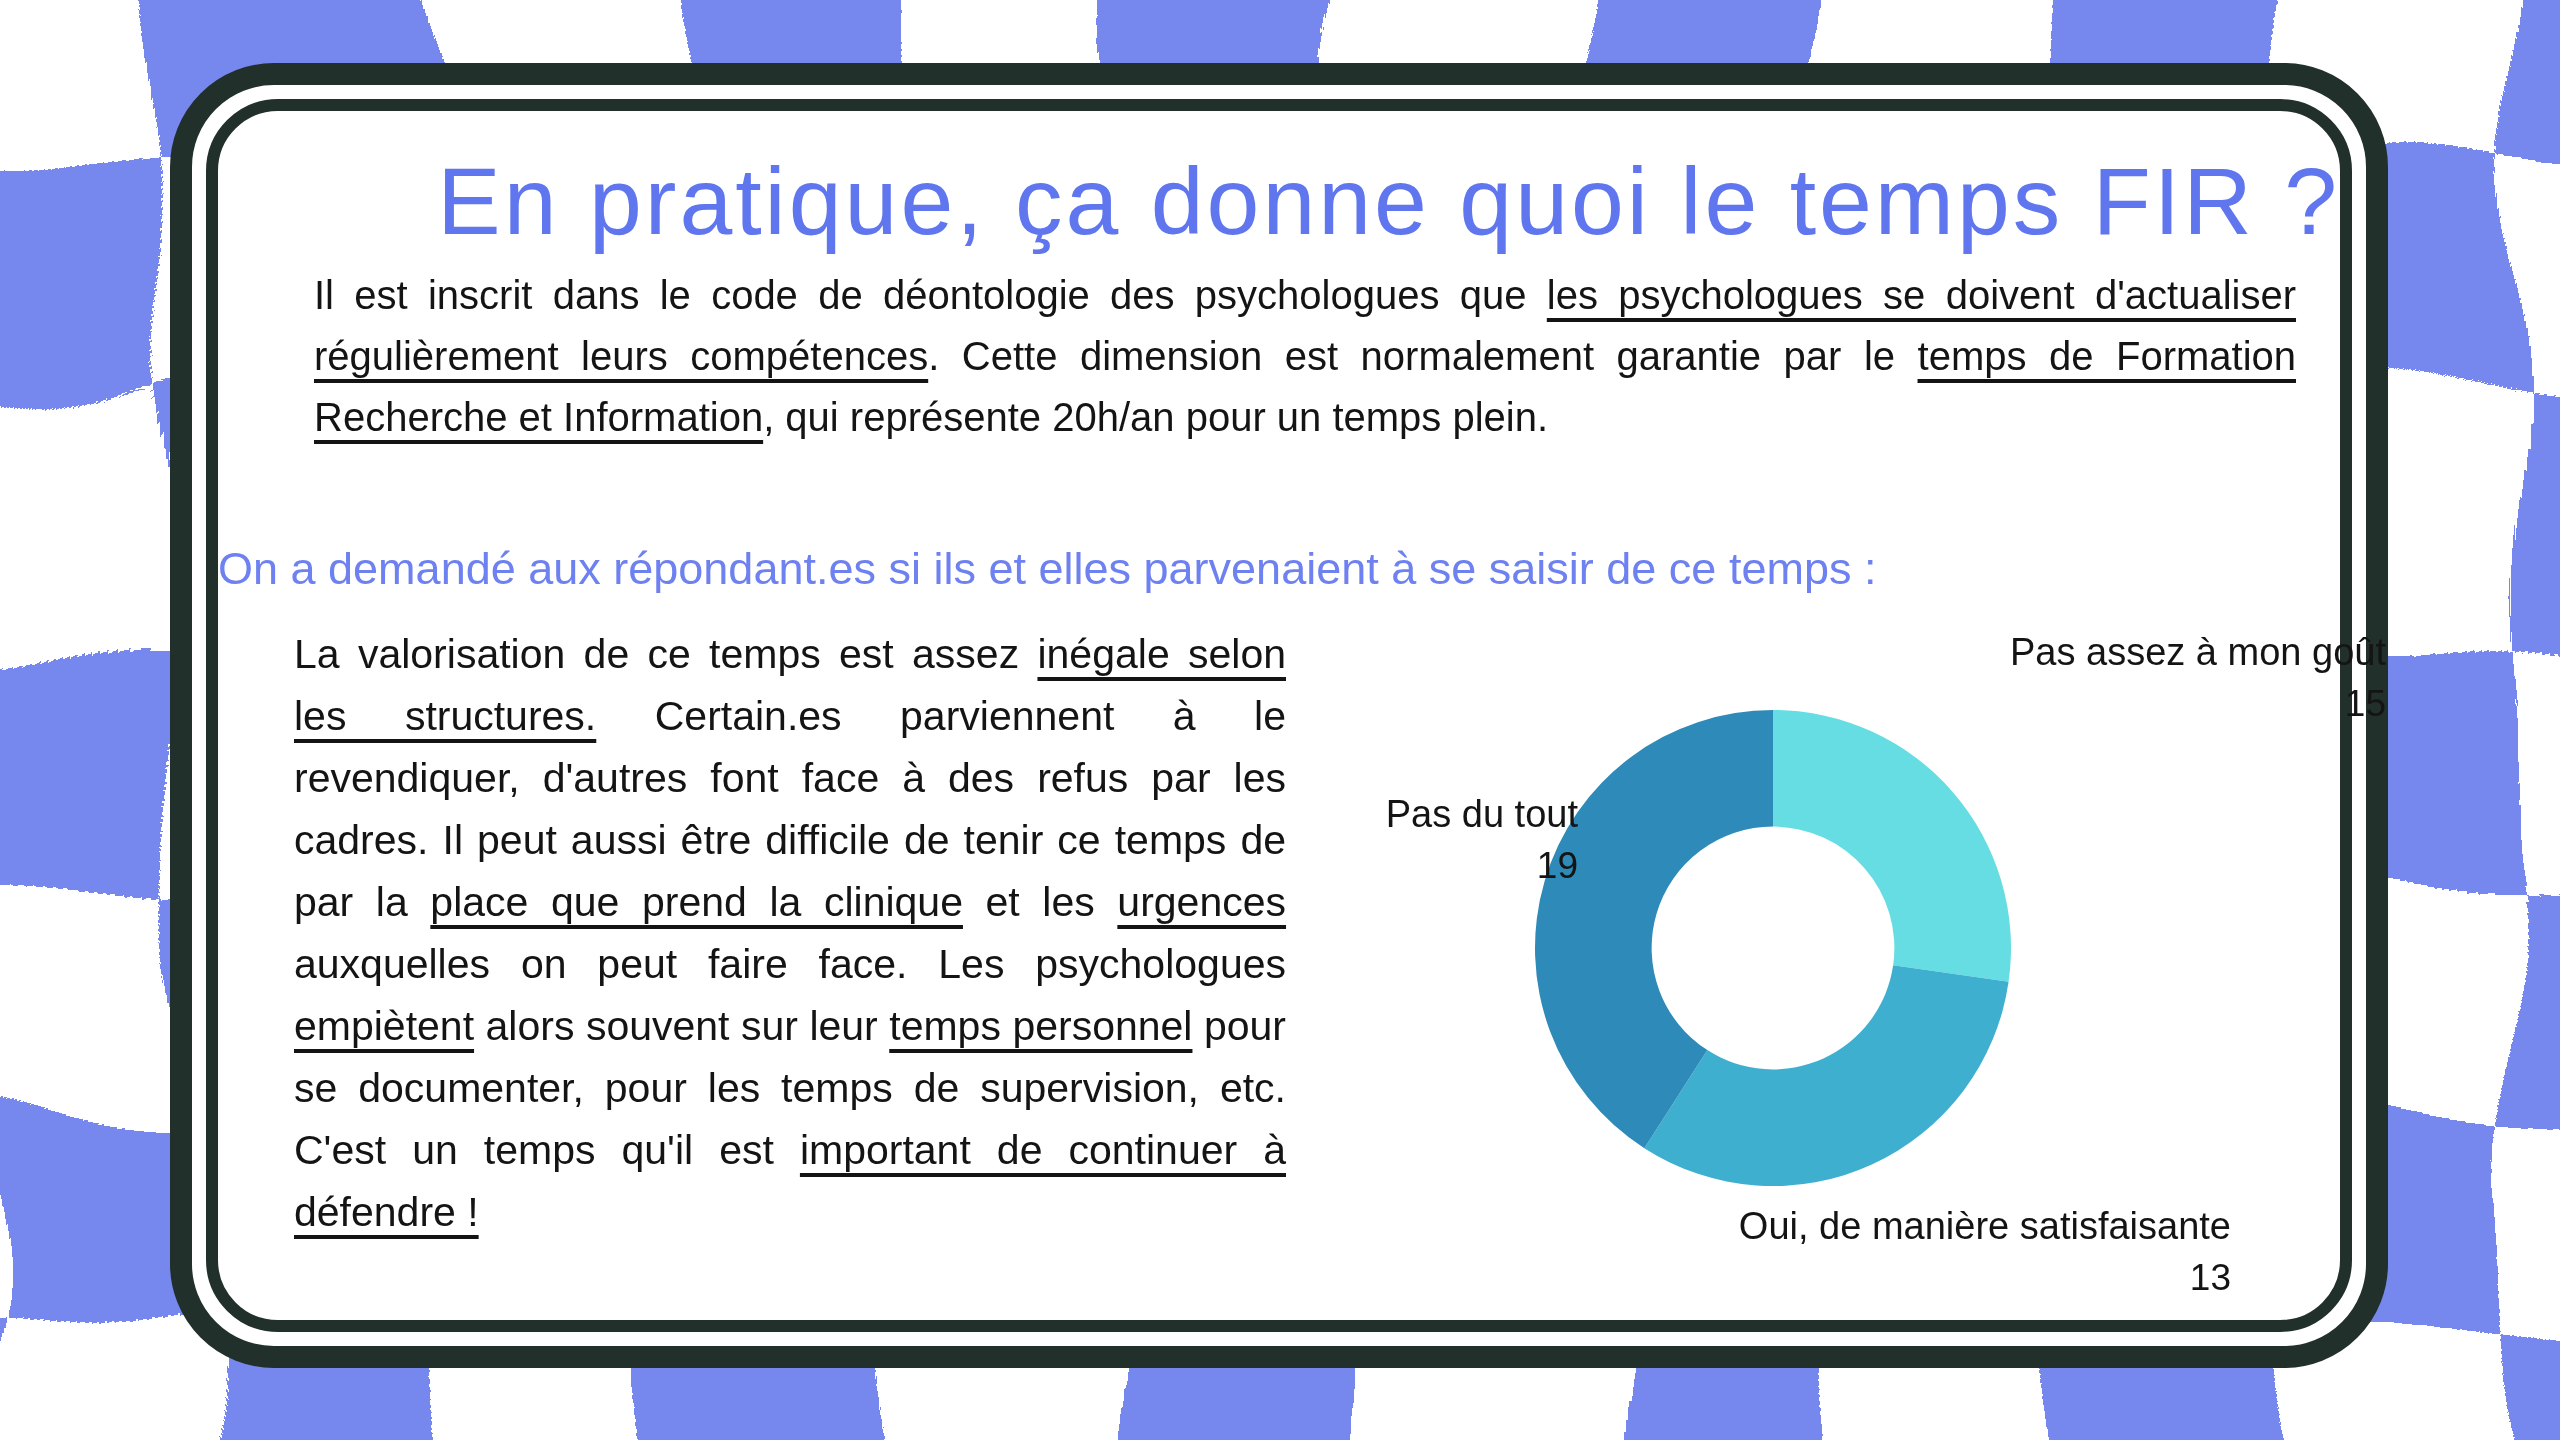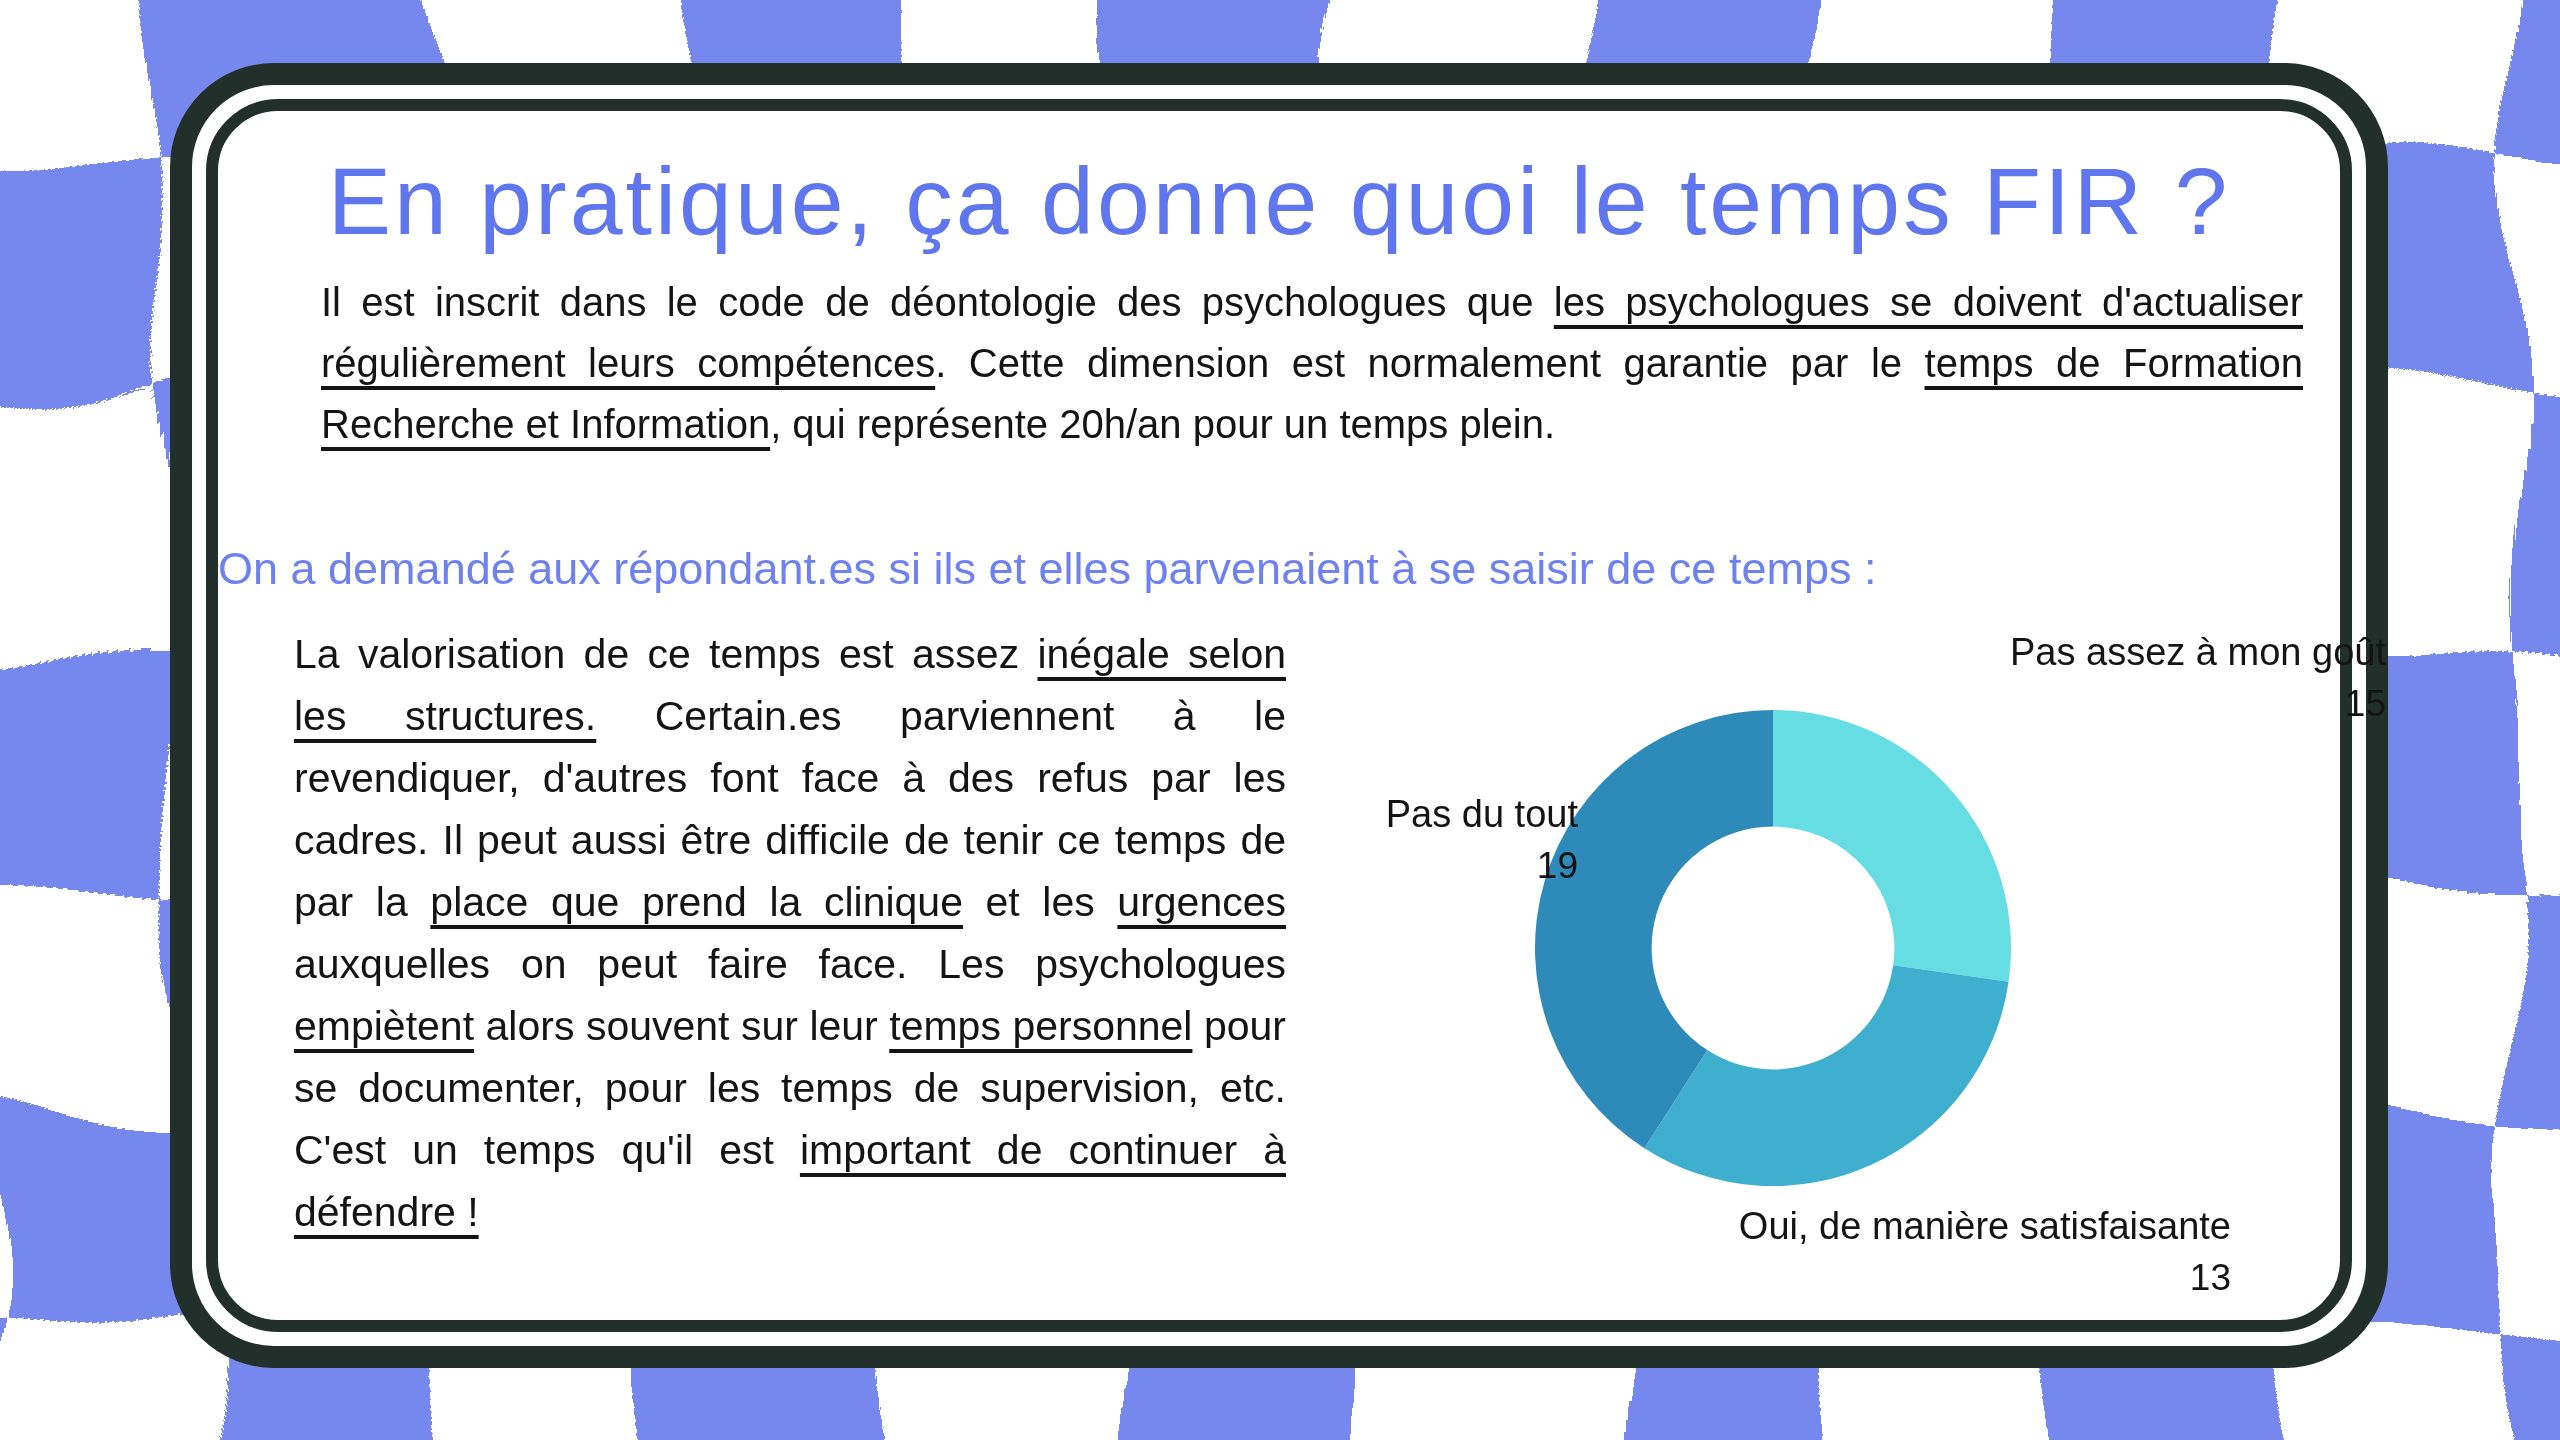"En pratique, ça donne quoi" .page-title { text-align: center -> right }
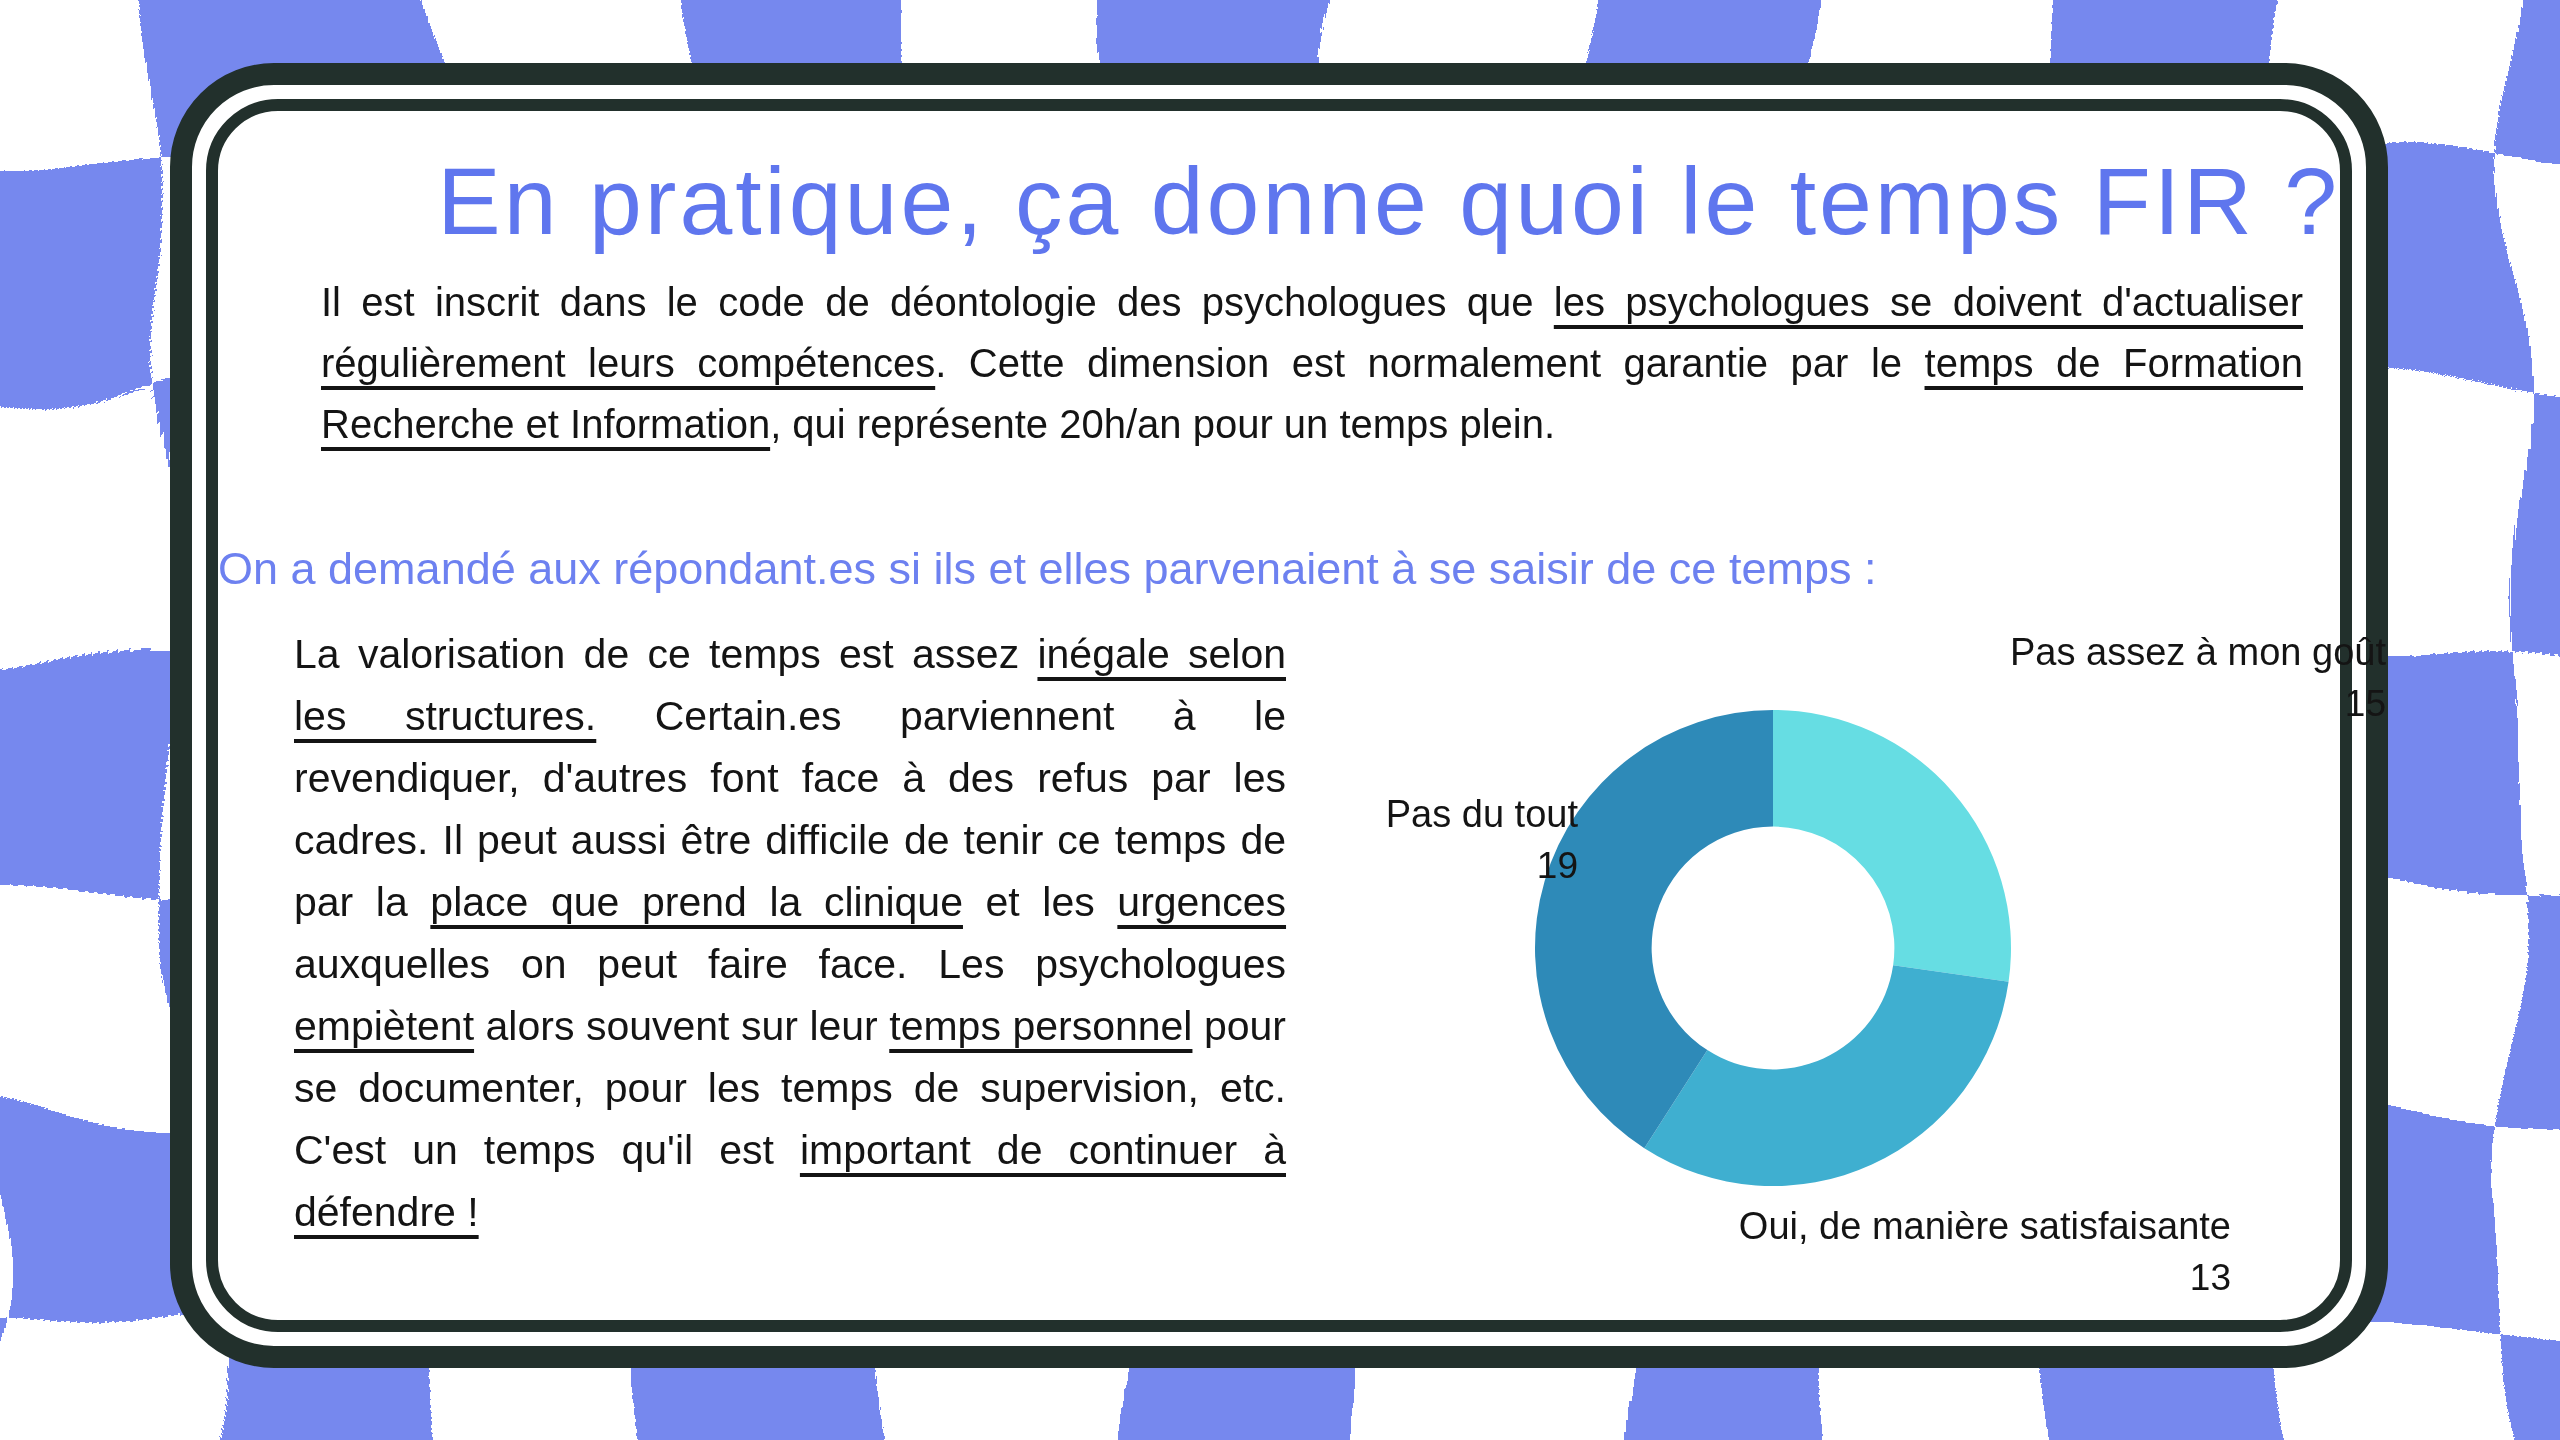"Il est inscrit dans le" .intro { margin: 11px -> 4px }
